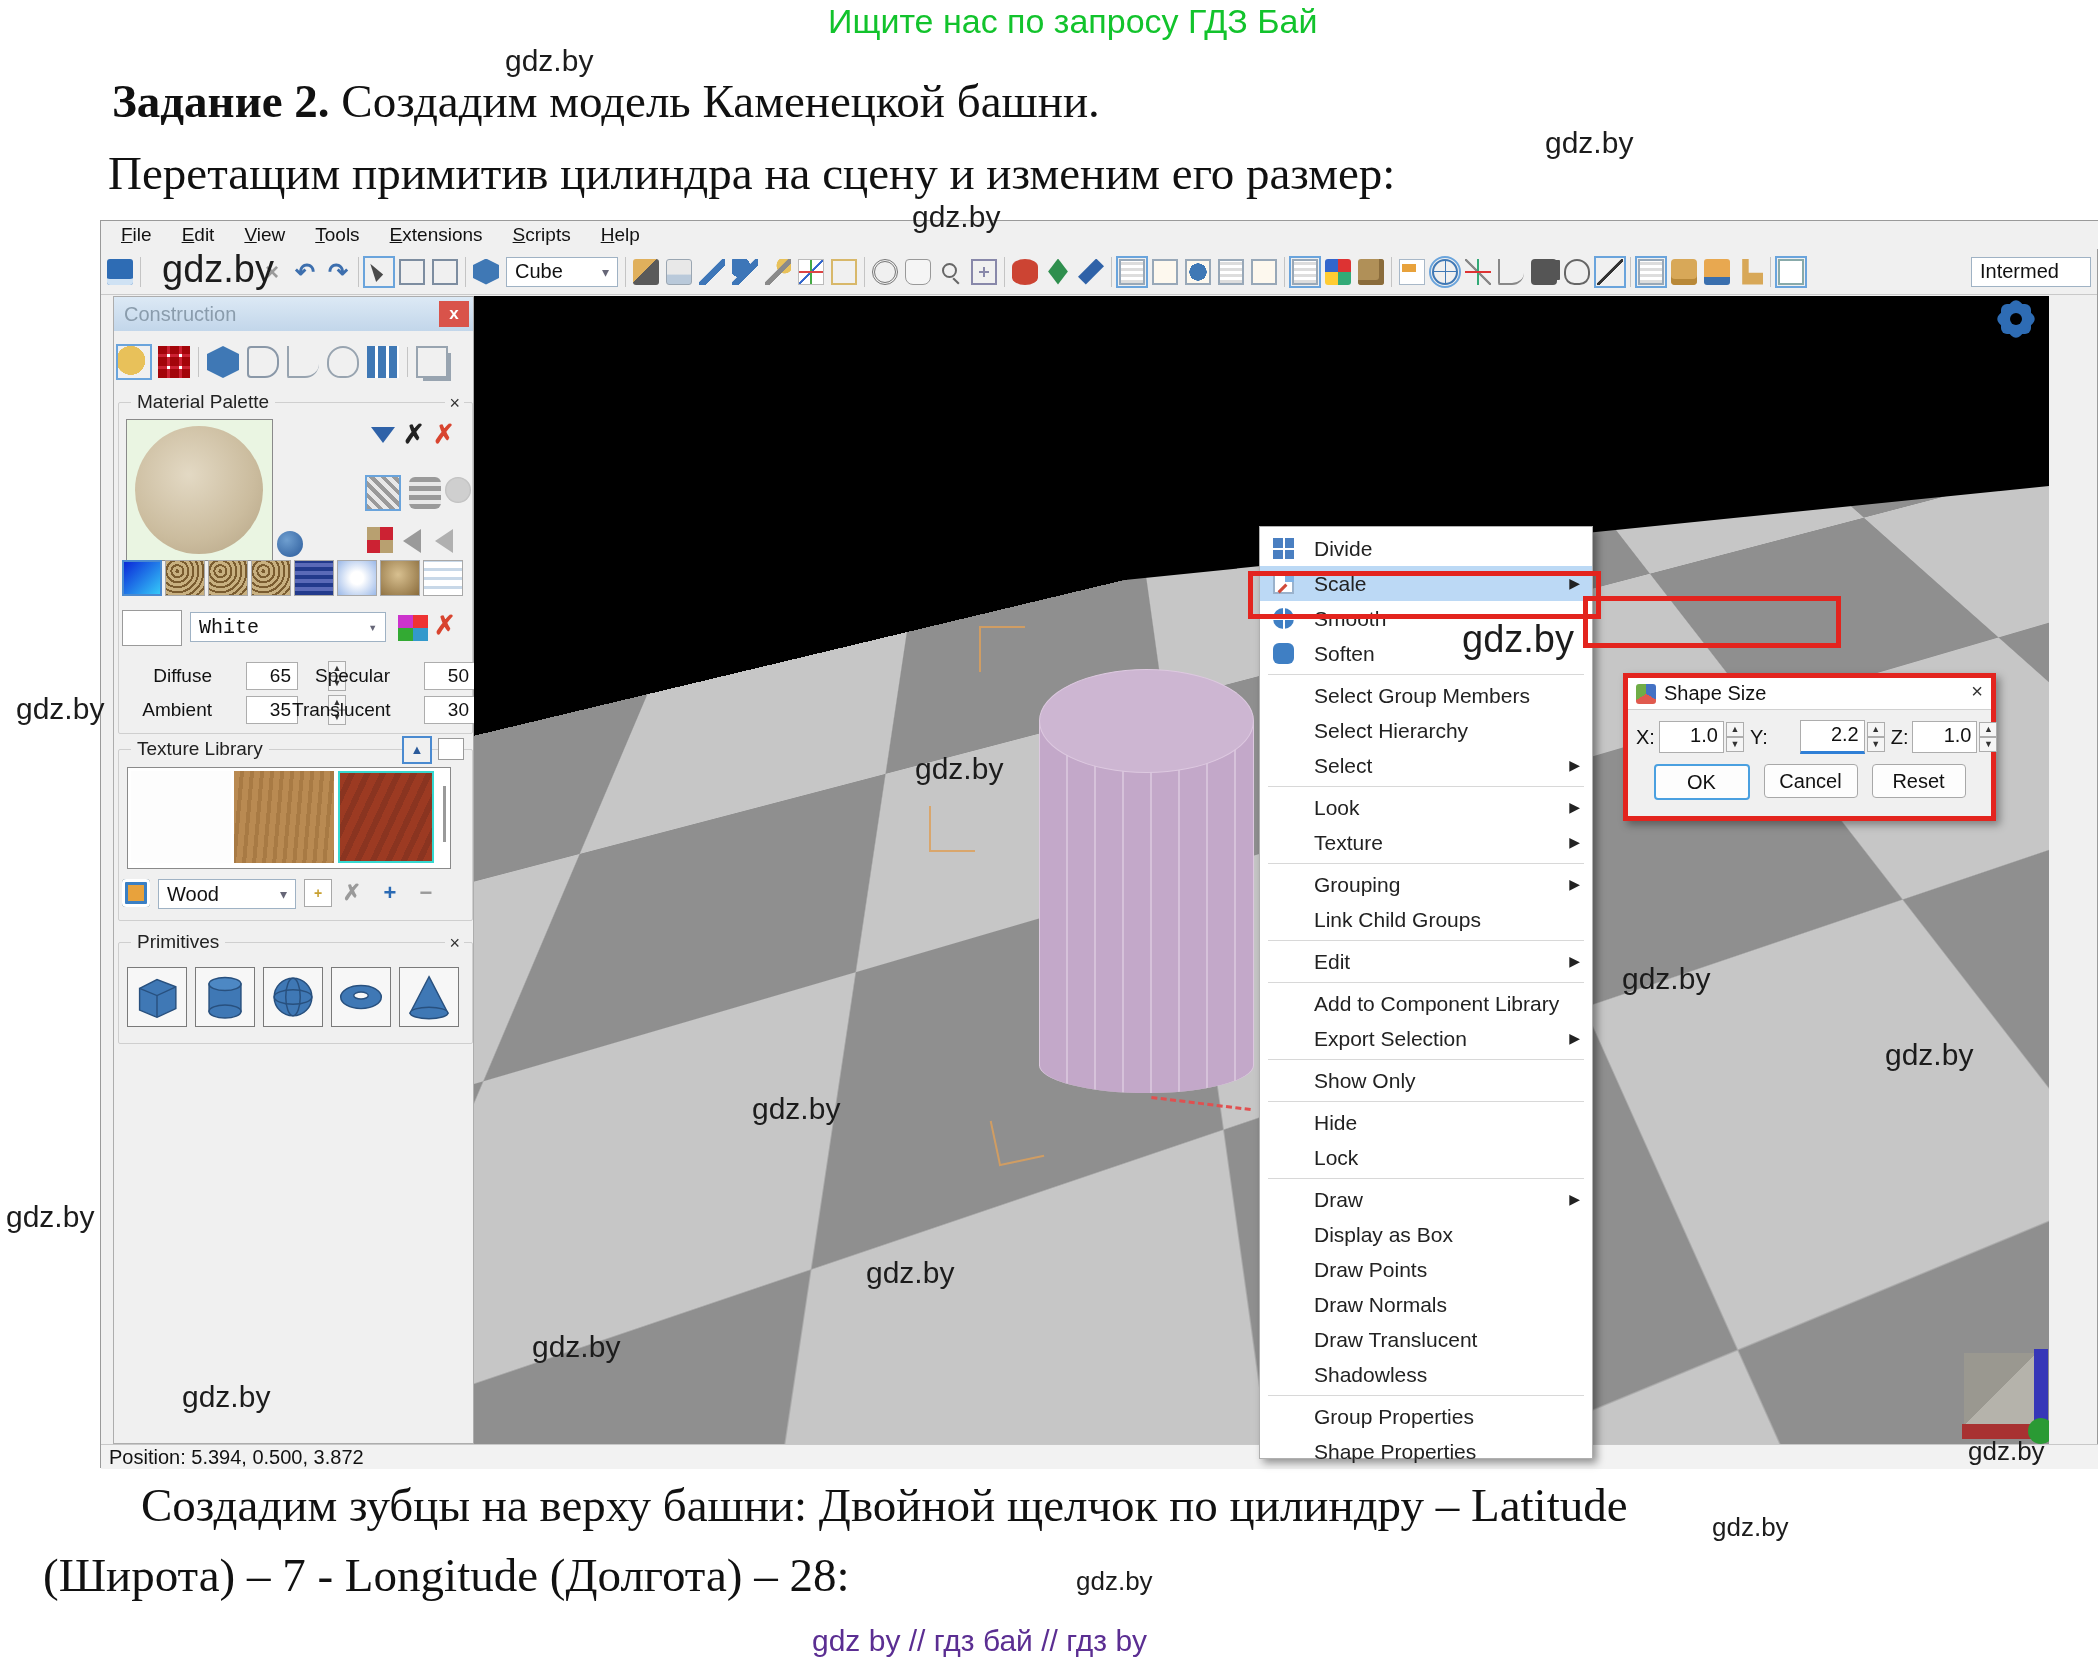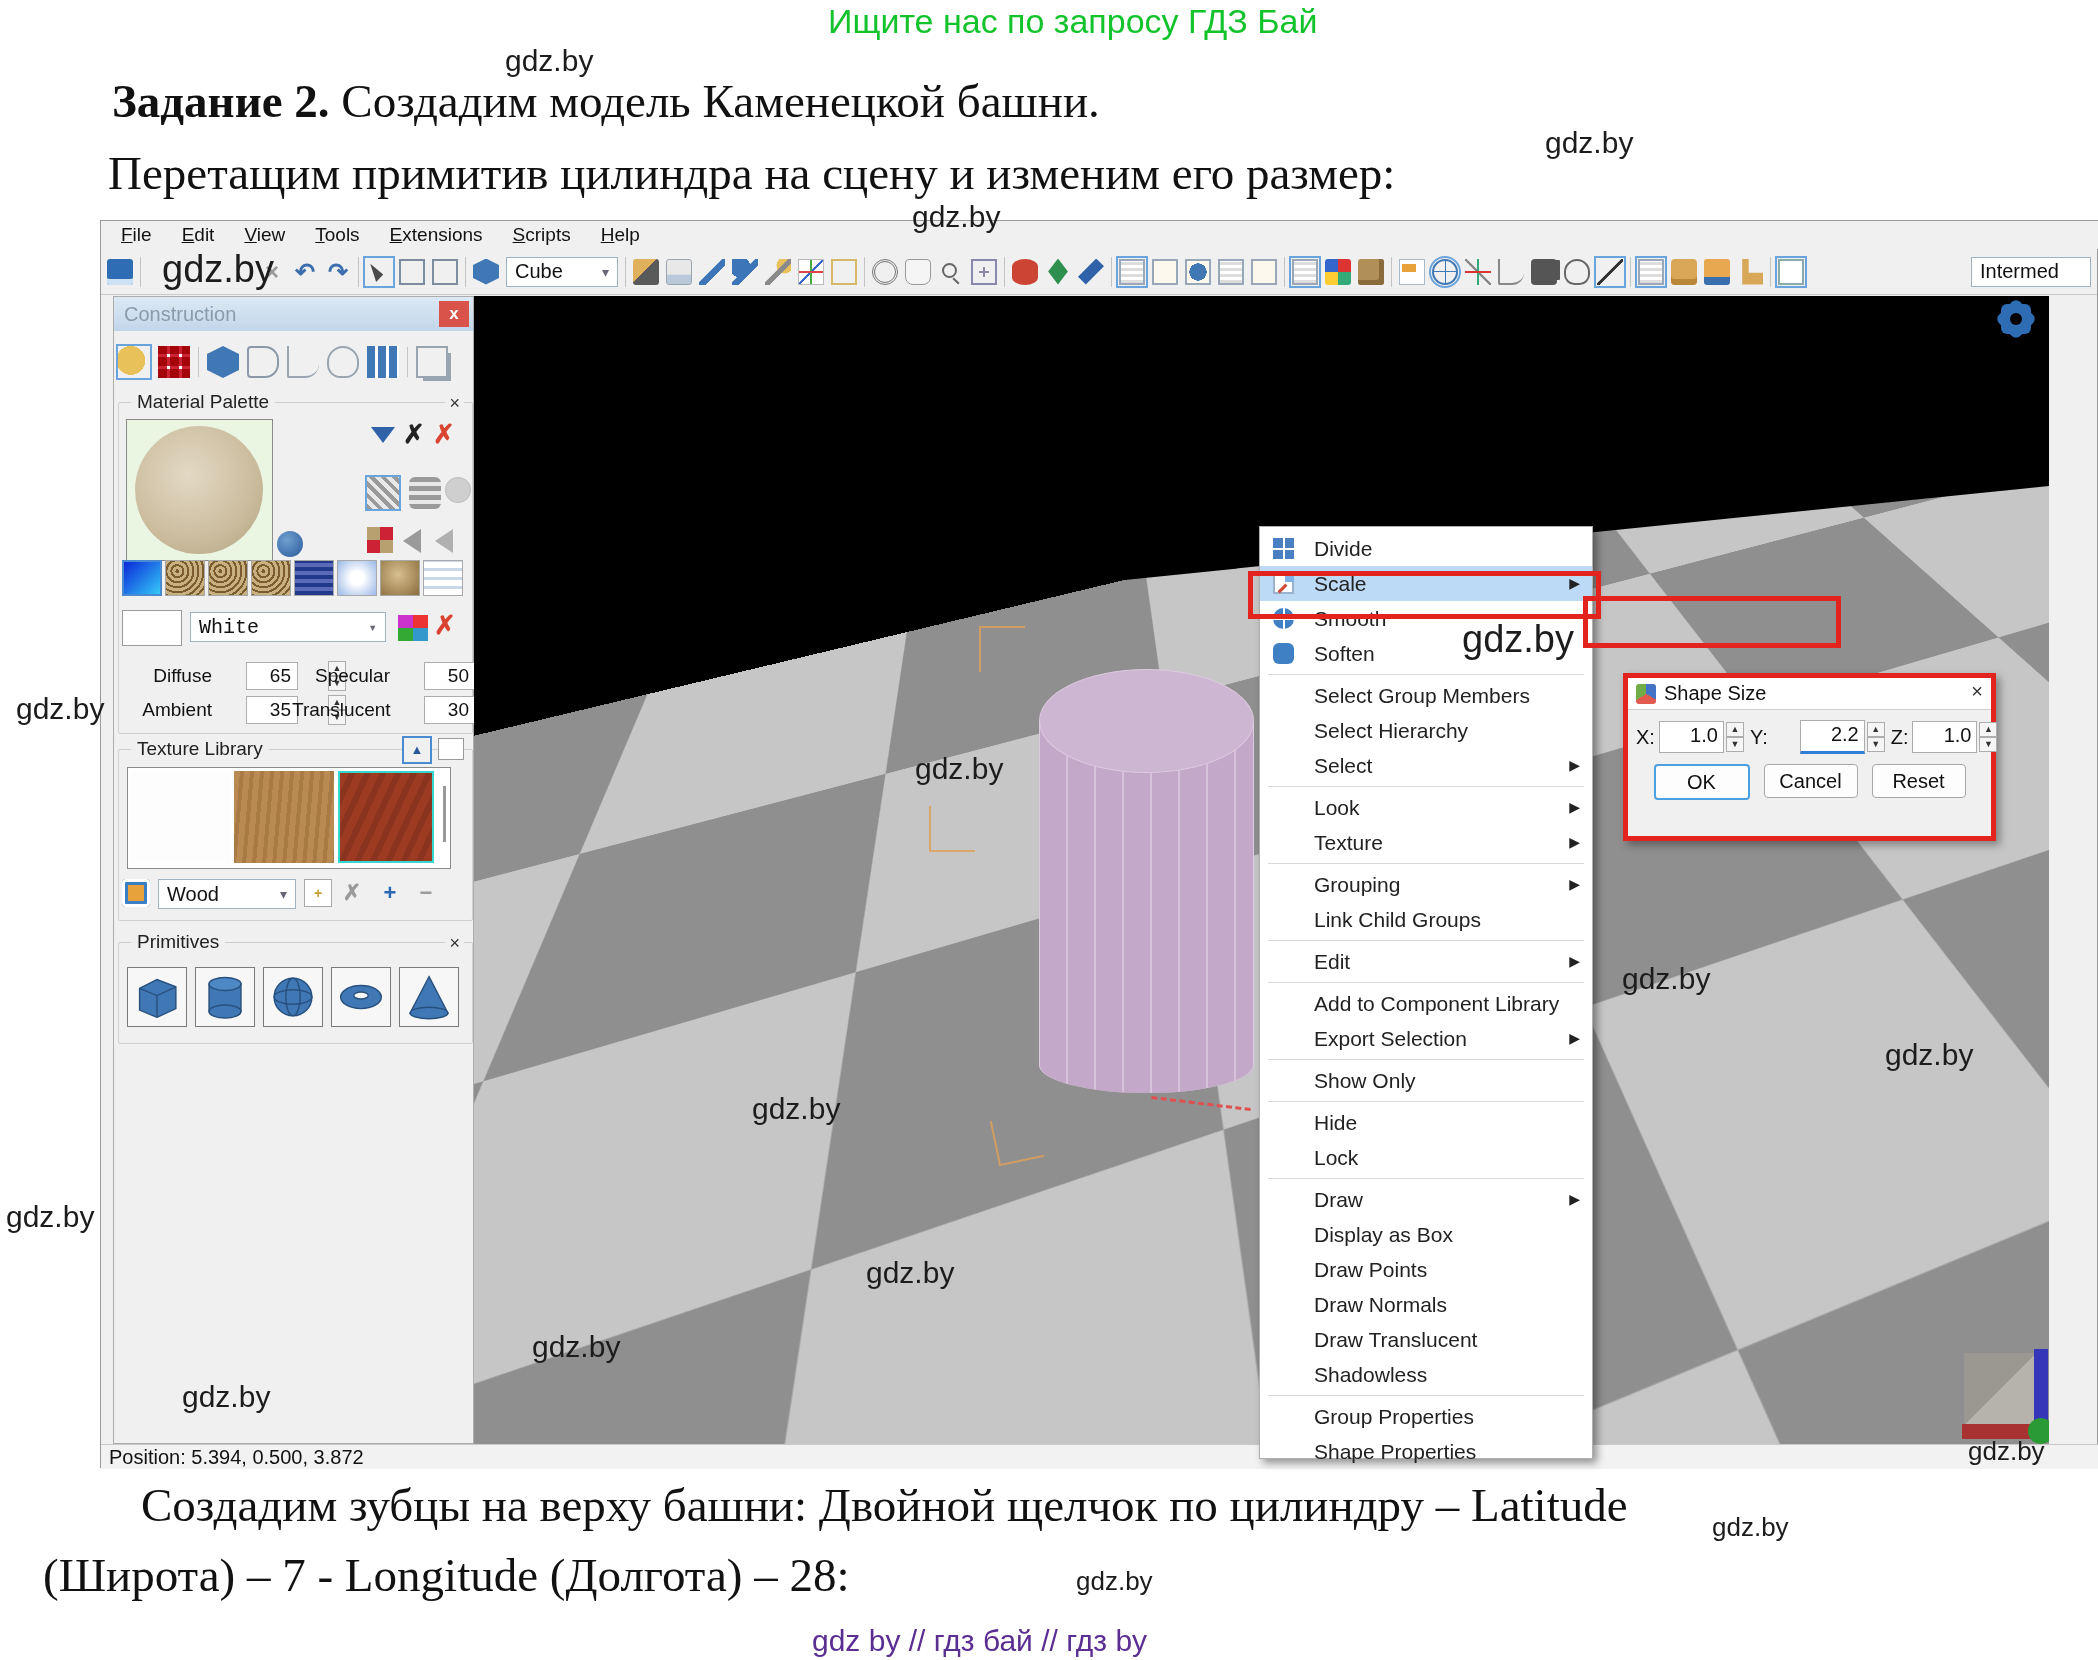"Shape Size" .dialog { height: 168px -> 148px }
